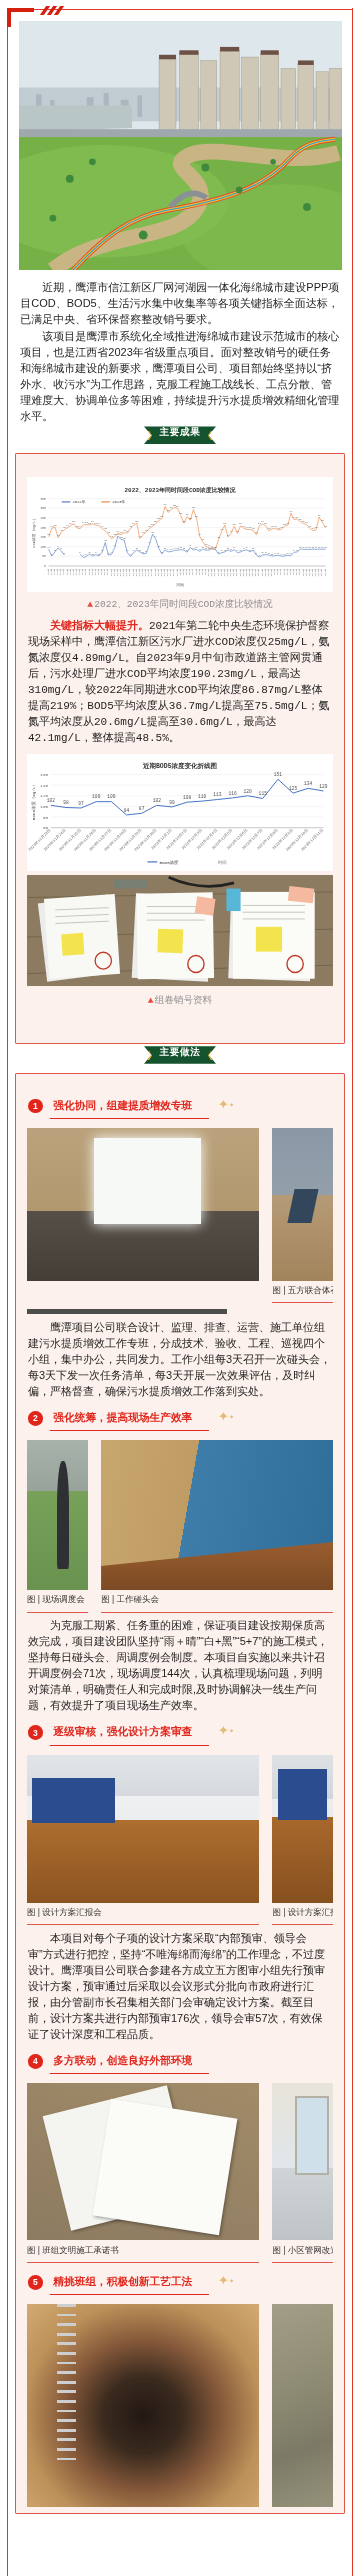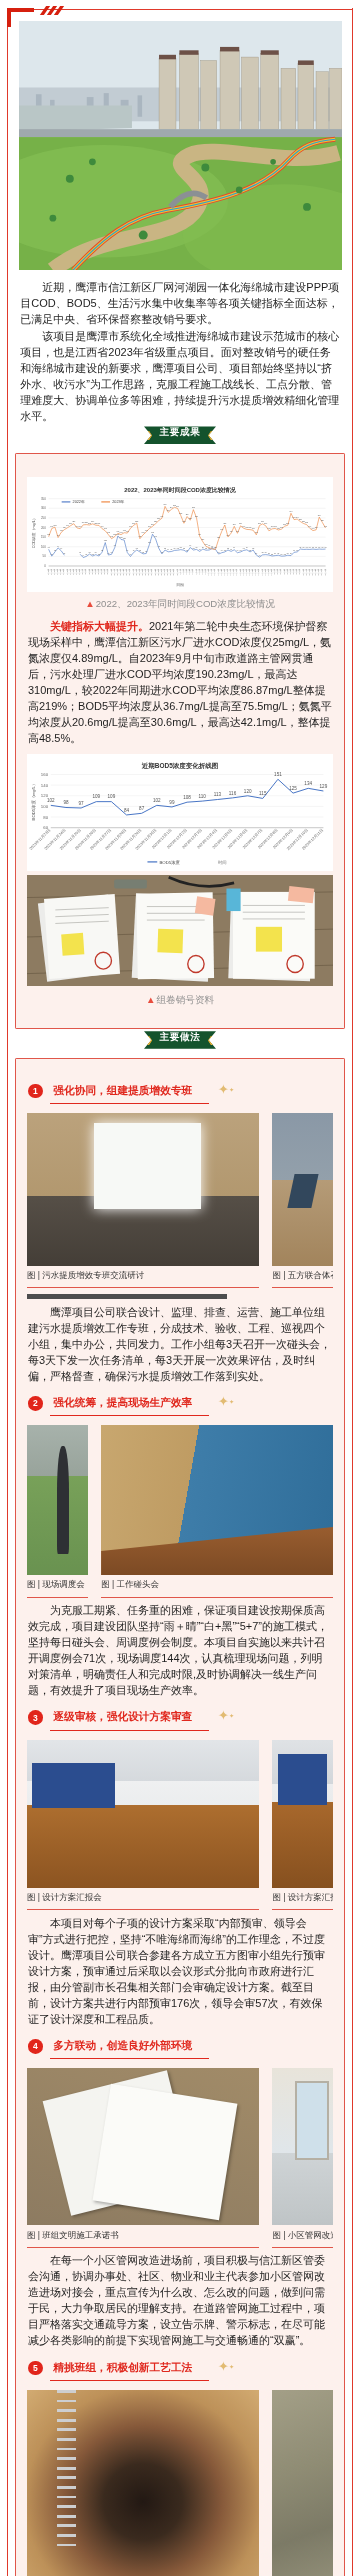"▲2022、2023年同时间段COD浓度比较情况" .box.results { font-family: none -> Liberation Mono, monospace; padding-bottom: 15px -> 30px }
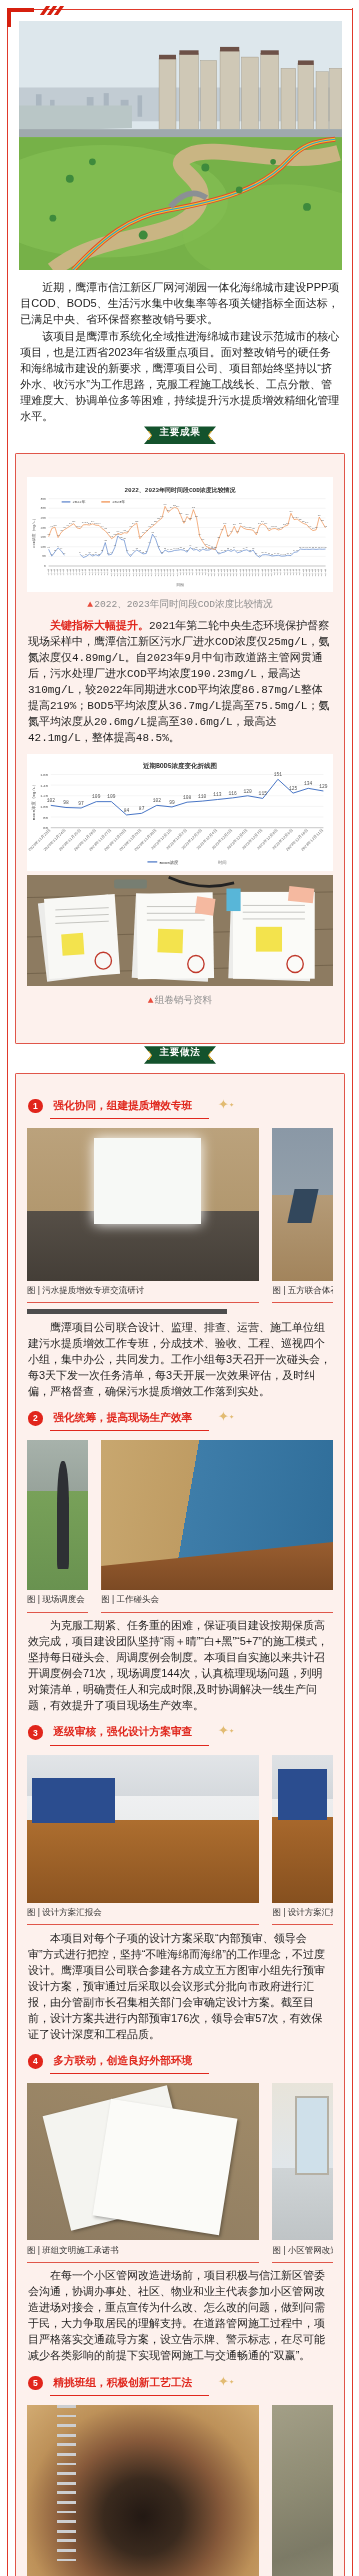"图 | 污水提质增效专班交流研讨" div.cap { html: <div><span>图 | 污水提质增效专班交流研讨</span></div> -> none }
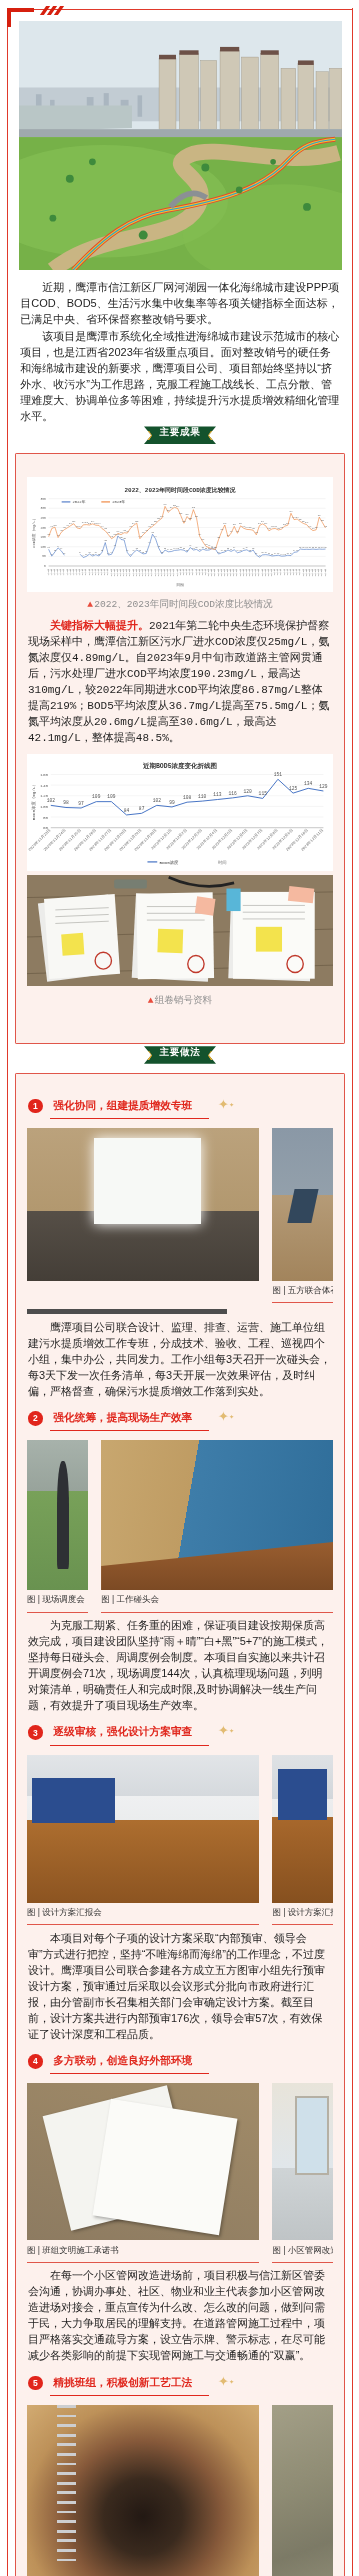"在每一个小区管网改造进场前，项目积极与信江新区管委会沟通，协调办事处、社区、物业" p.body-p { html: <p><span>在每一个小区管网改造进场前，项目积极与信江新区管委会沟通，协调办事处、社区、物业和业主代表参加小区管网改造进场对接会，重点宣传为什么改、怎么改的问题，做到问需于民，大力争取居民的理解支持。在道路管网施工过程中，项目严格落实交通疏导方案，设立告示牌、警示标志，在尽可能减少各类影响的前提下实现管网施工与交通畅通的“双赢”。</span></p> -> none }
